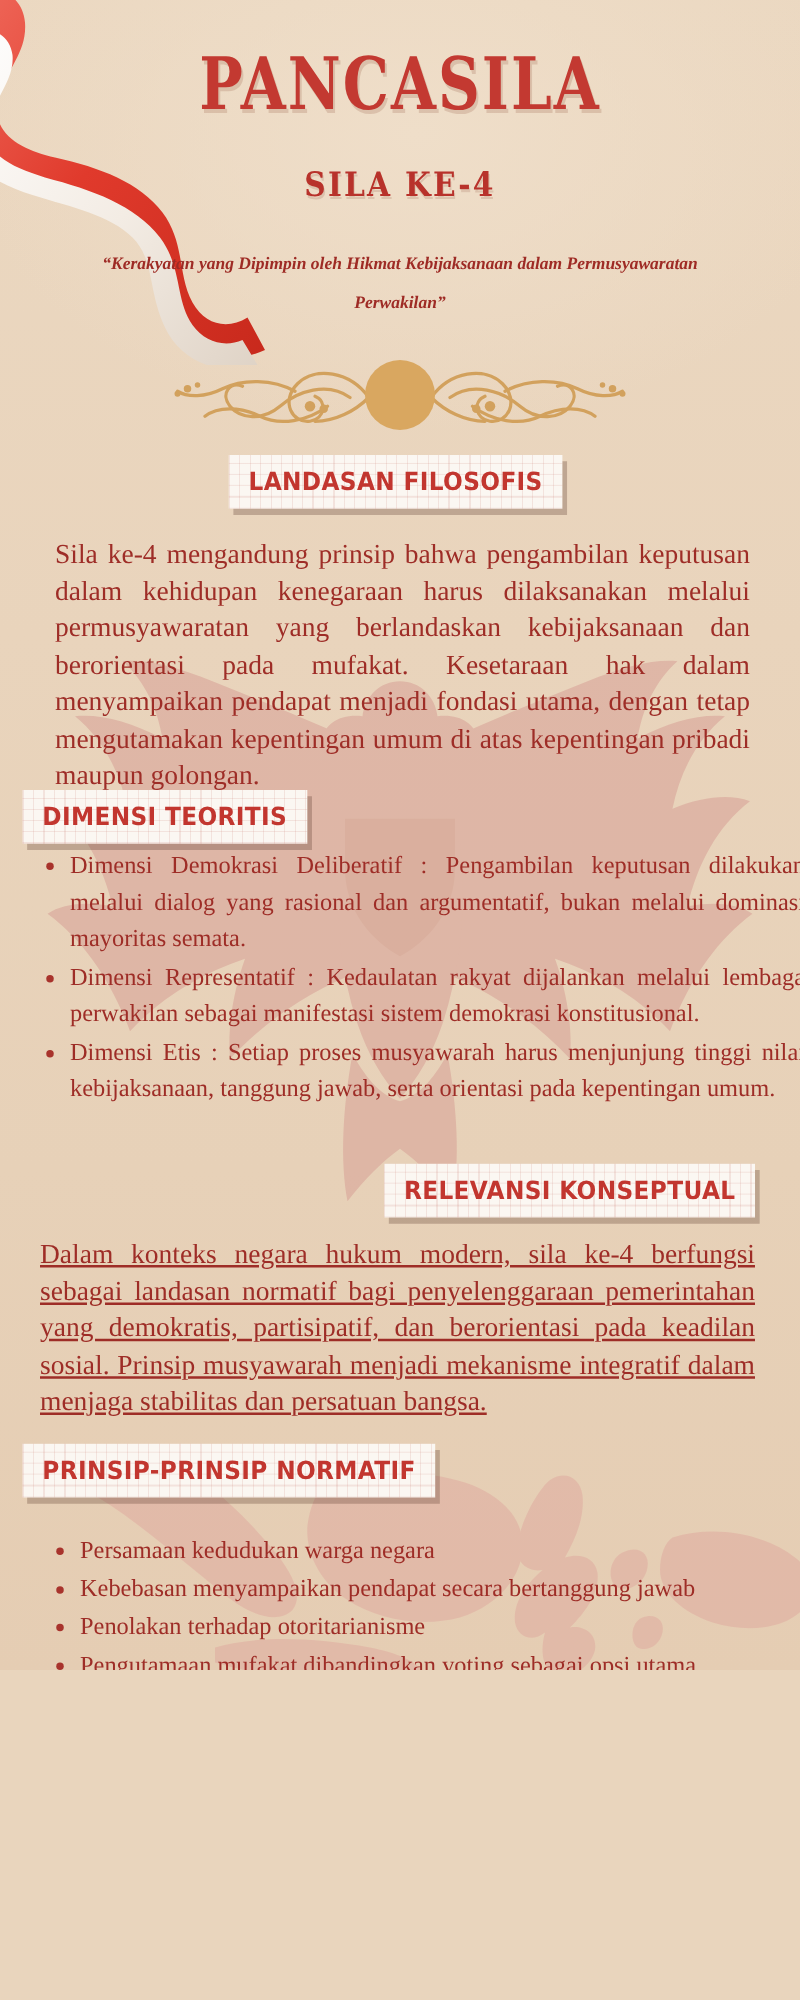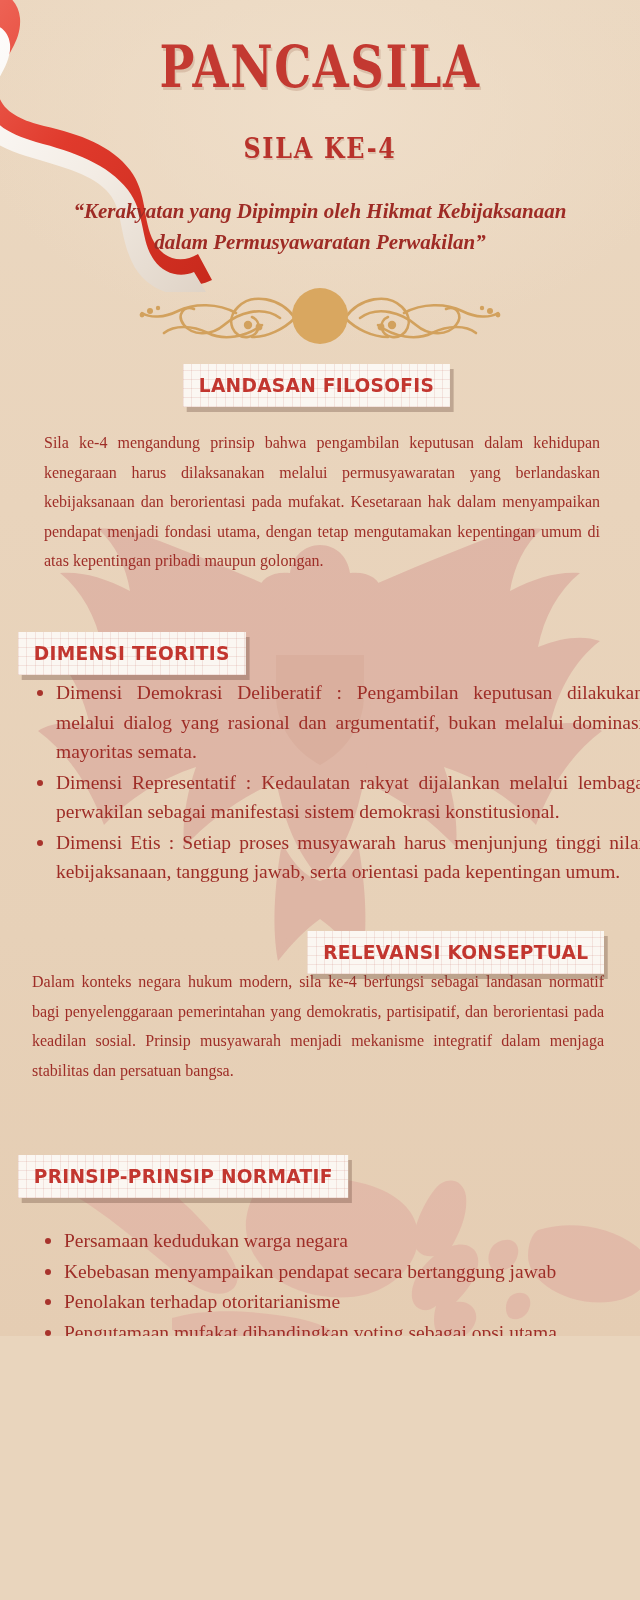"“Kerakyatan yang Dipimpin oleh Hikmat" #quote { font-size: 21px -> 14px }
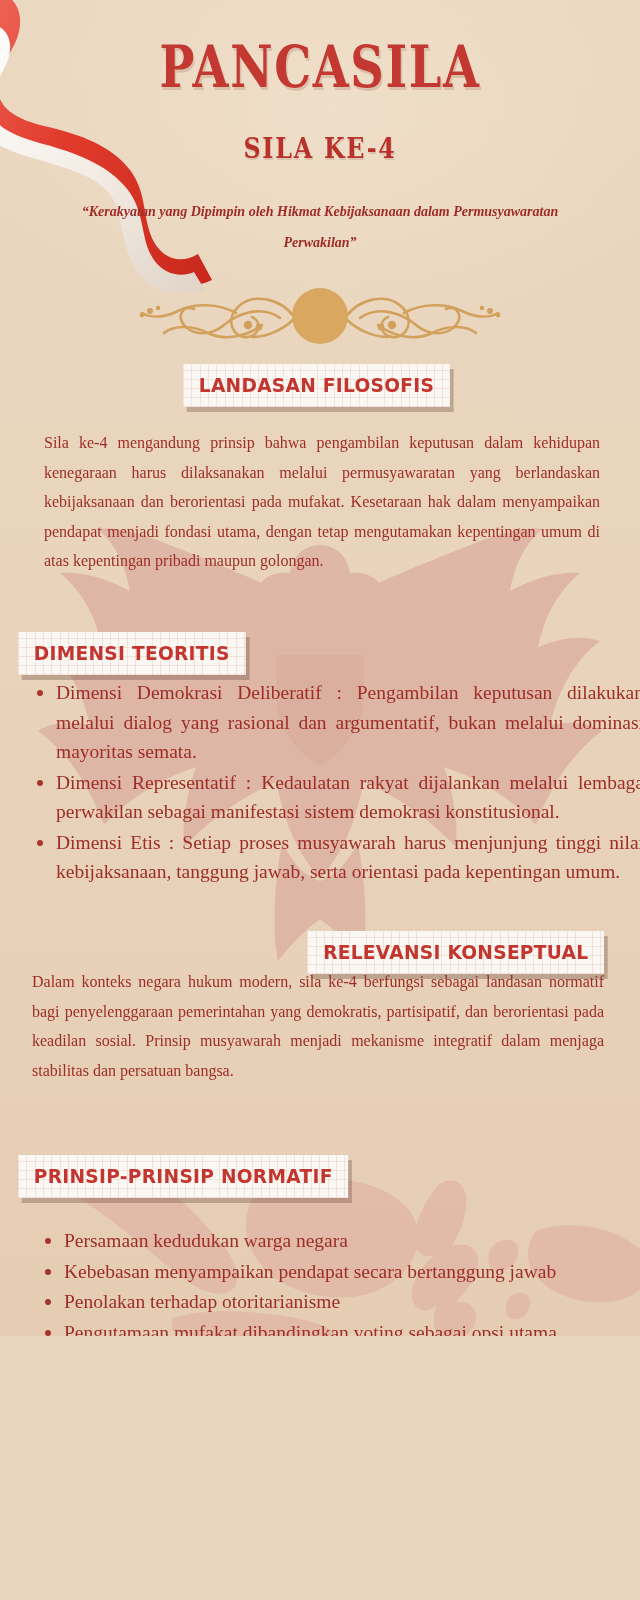"Sila ke-4 mengandung prinsip bahwa" .para { font-size: 16px -> 22px }
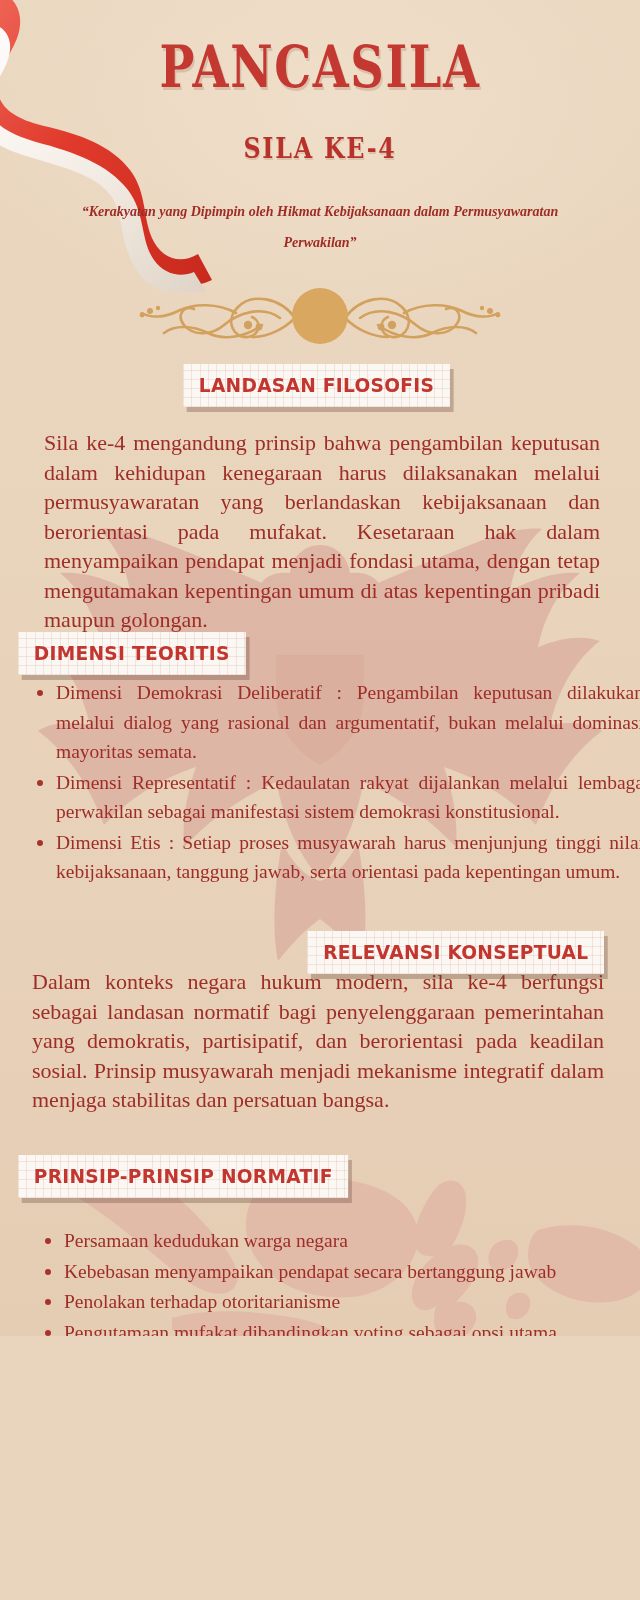"Dalam konteks negara hukum modern," #para-relevansi { text-decoration: none -> underline; top: 967px -> 988px }
